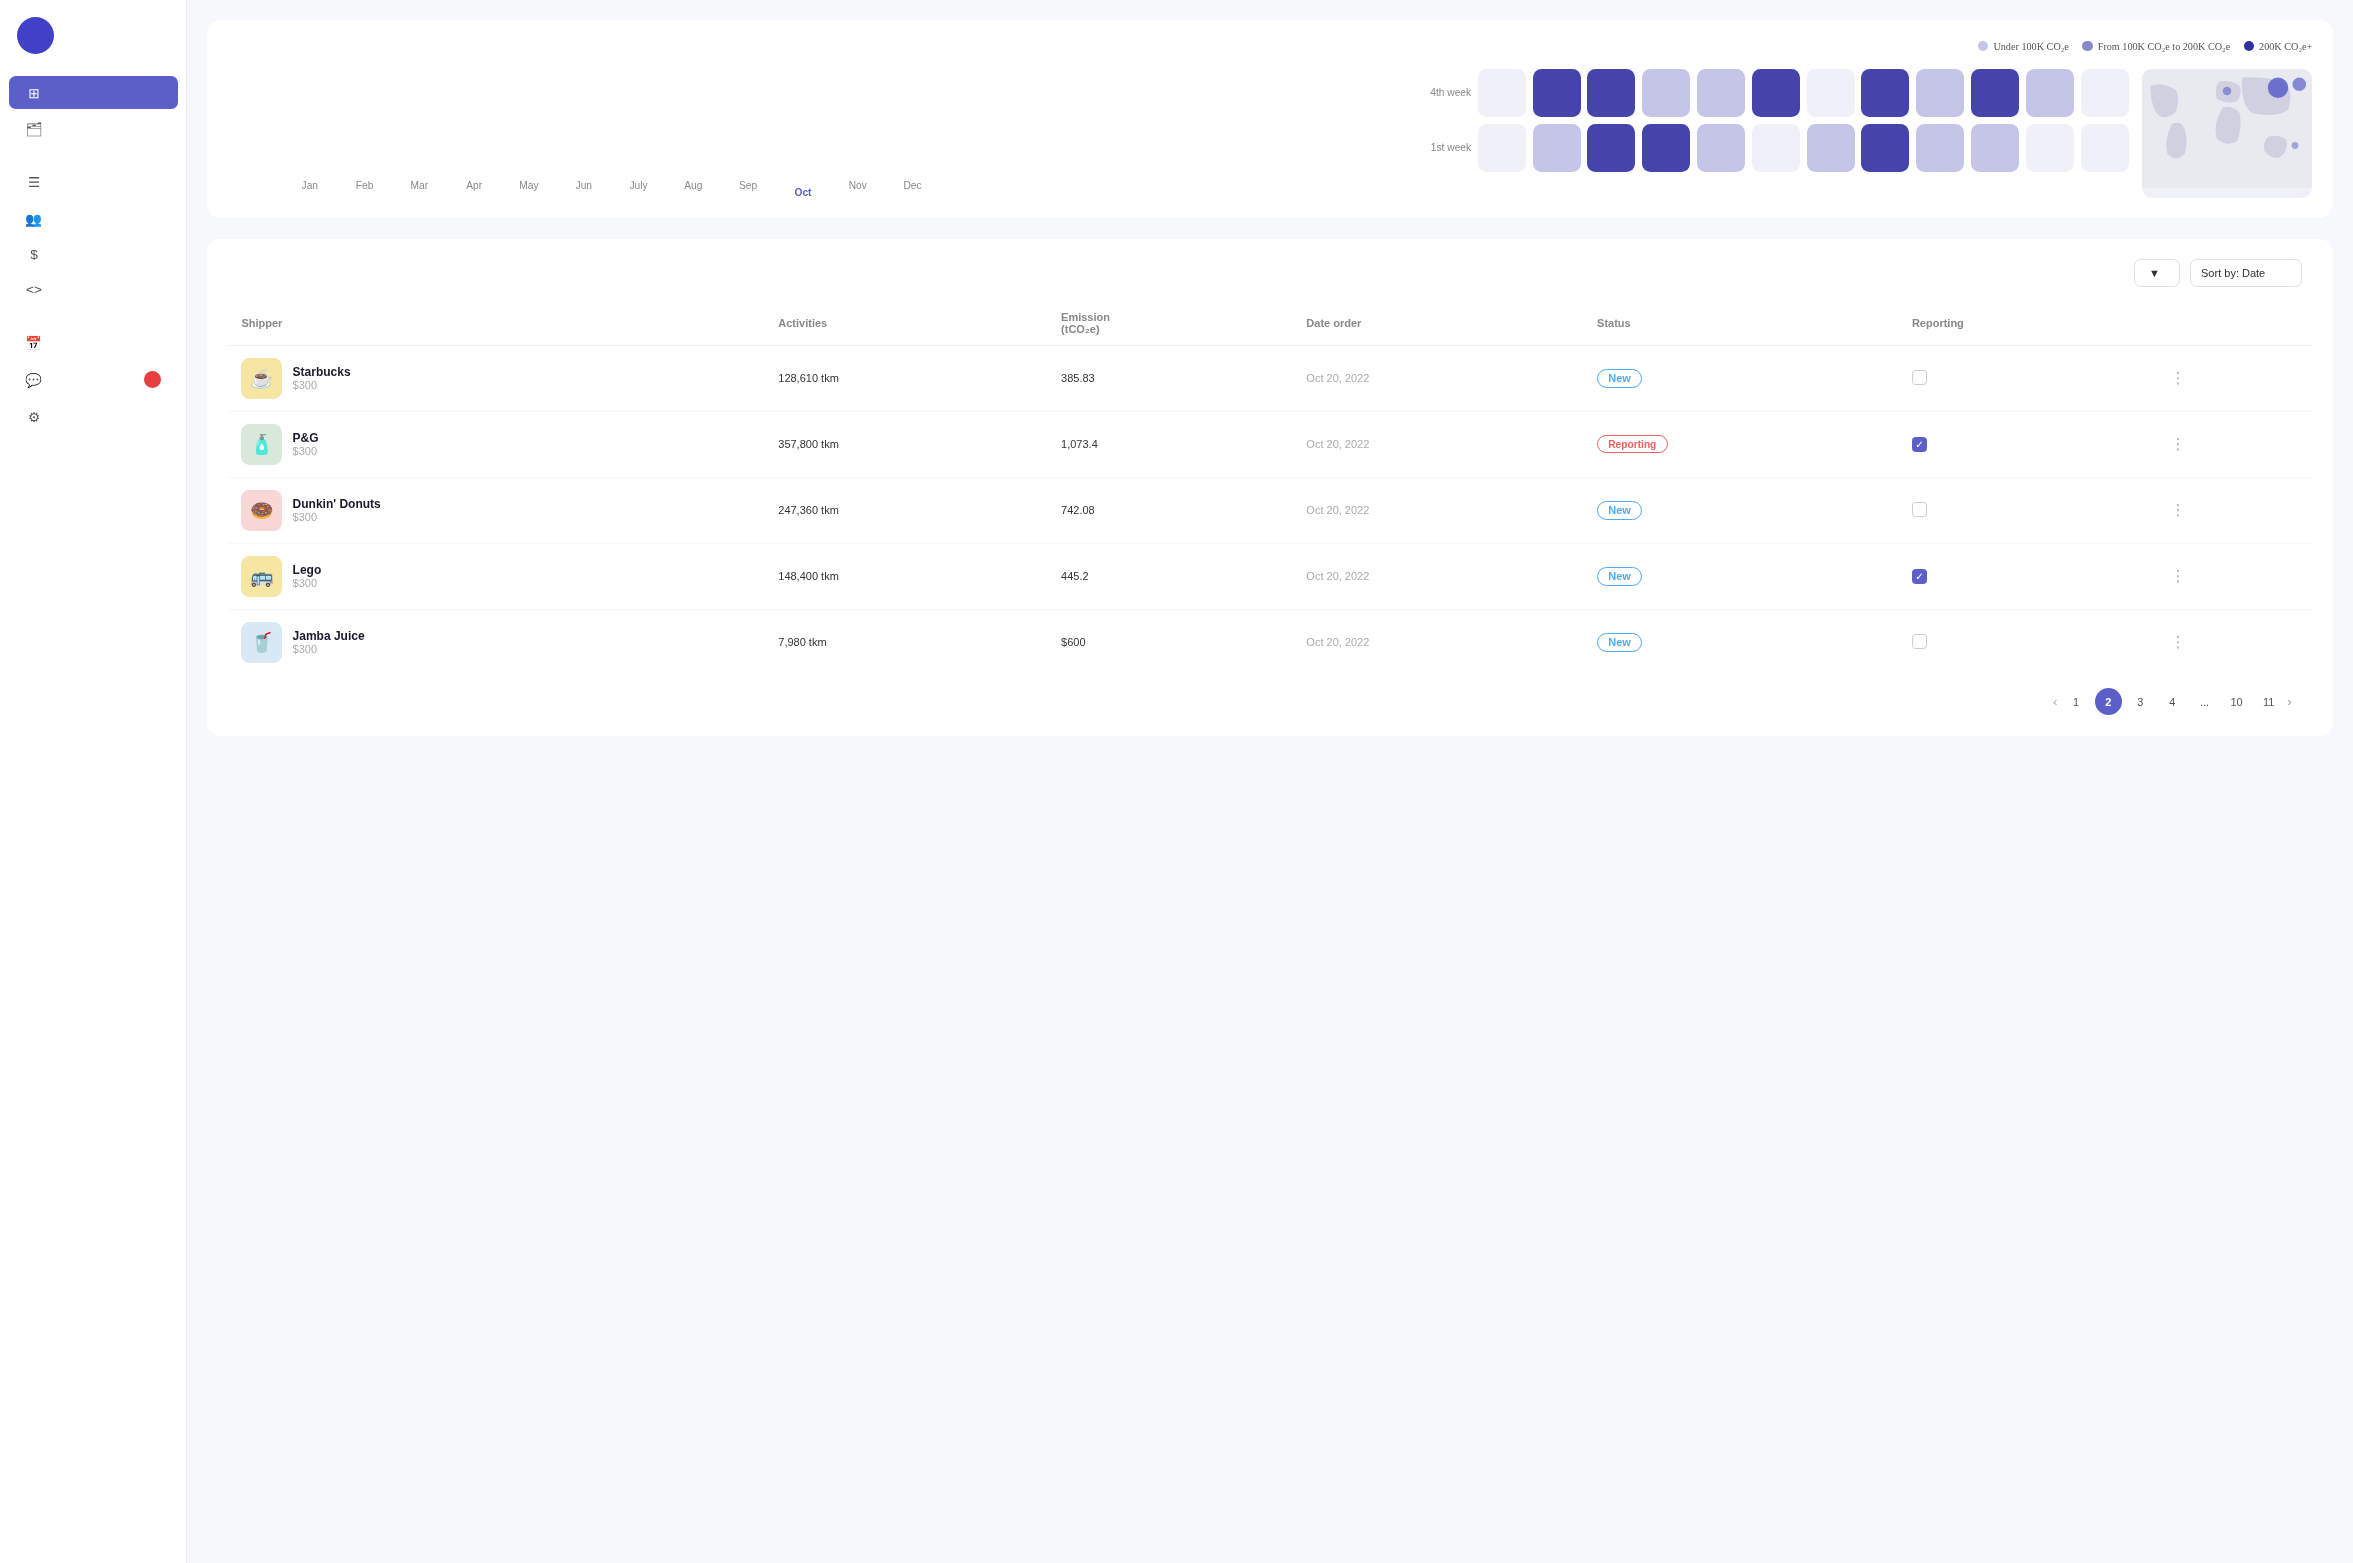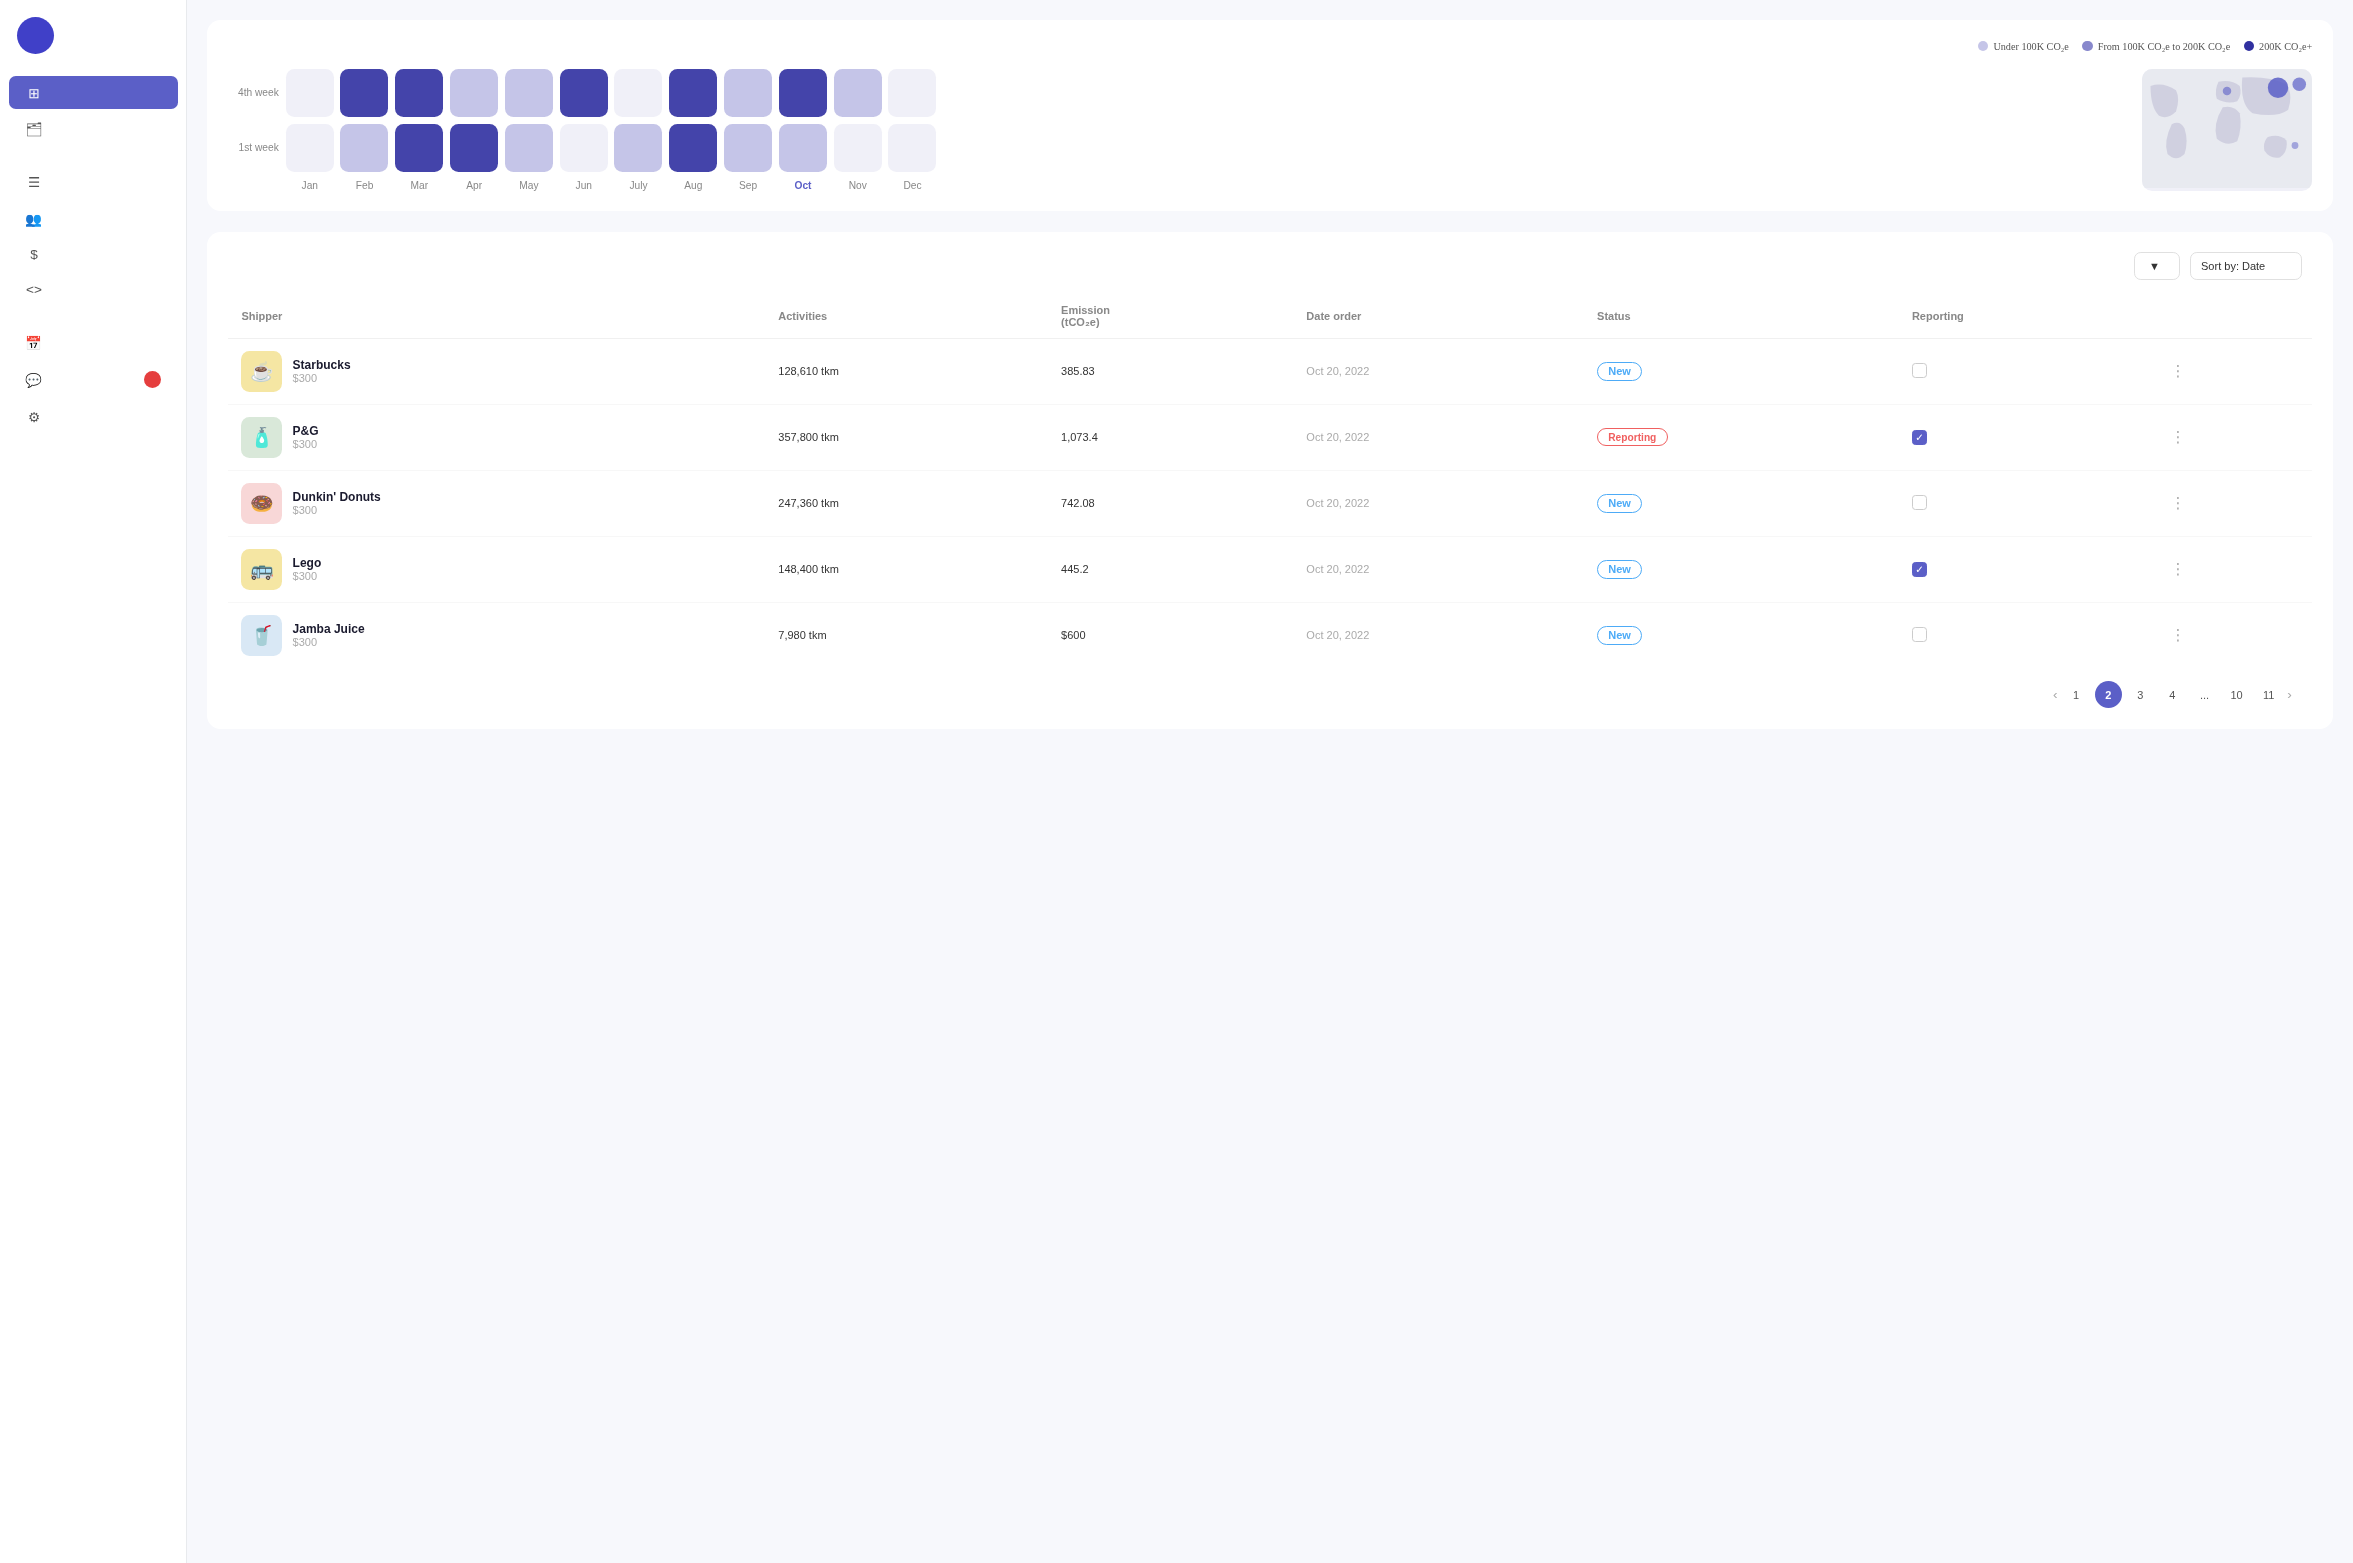"4th week" .heatmap-rows { align-items: none -> flex-end }
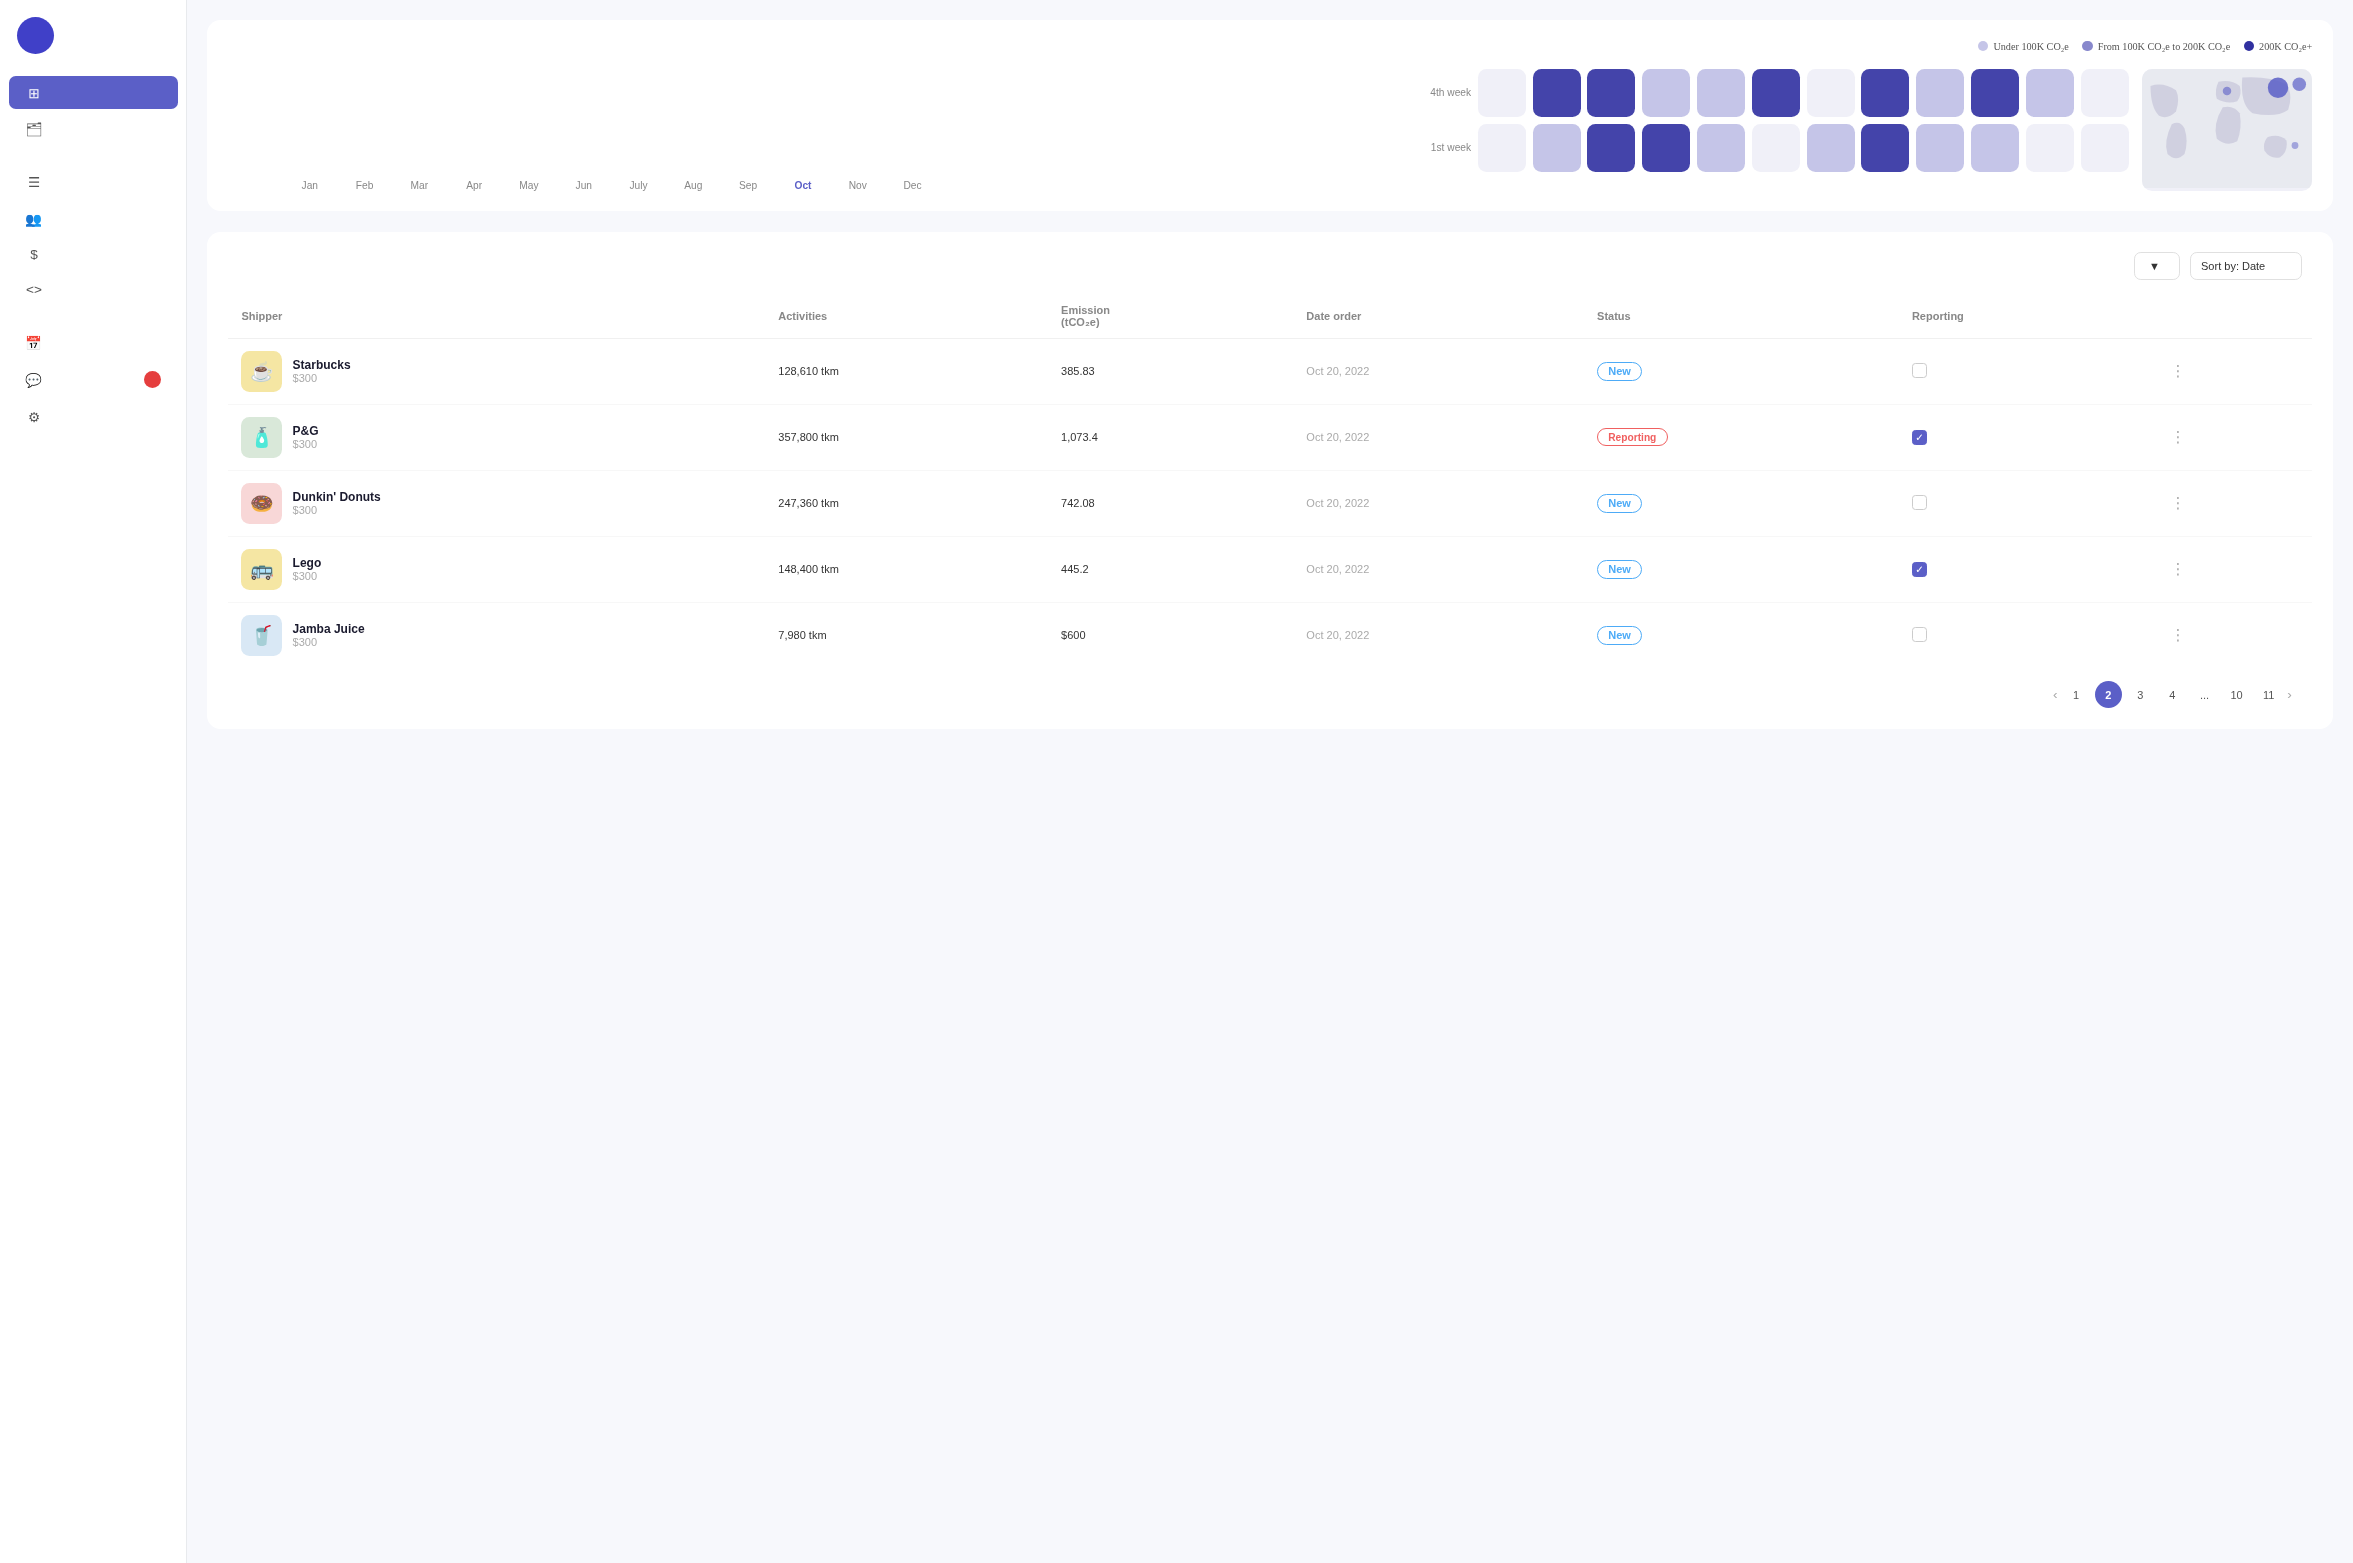"Oct" .col-label.active { margin-top: none -> 7px }
